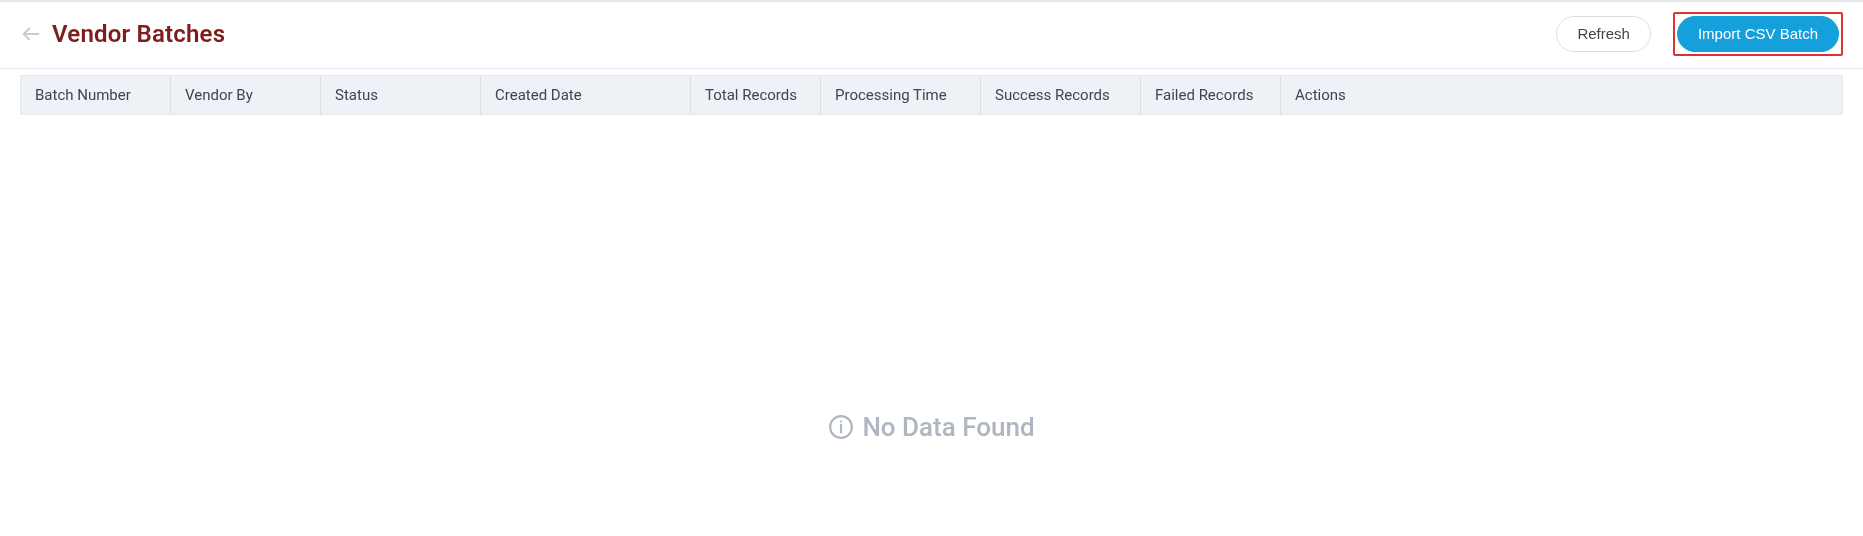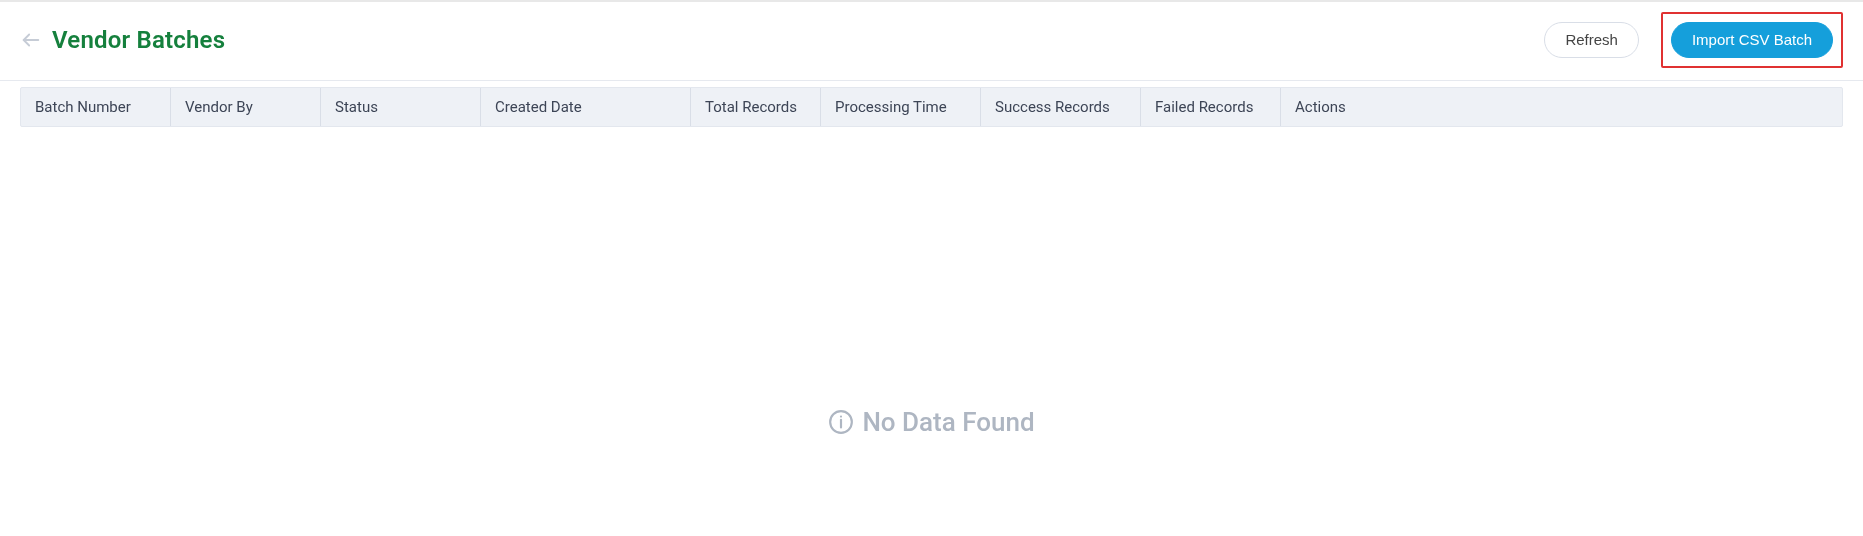"Vendor Batches" .page-title { color: #15803d -> #7f1d1d }
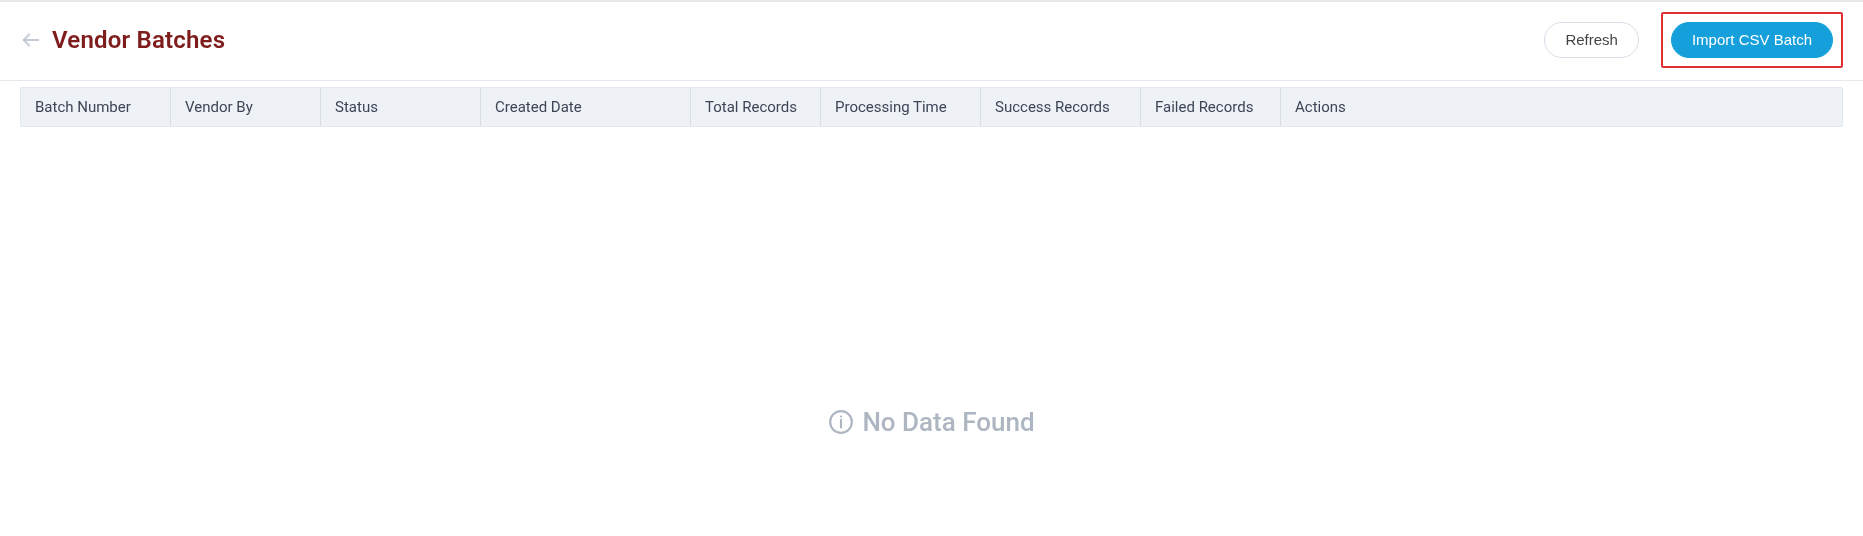"Import CSV Batch" .highlight-box { padding: 8px -> 2px }
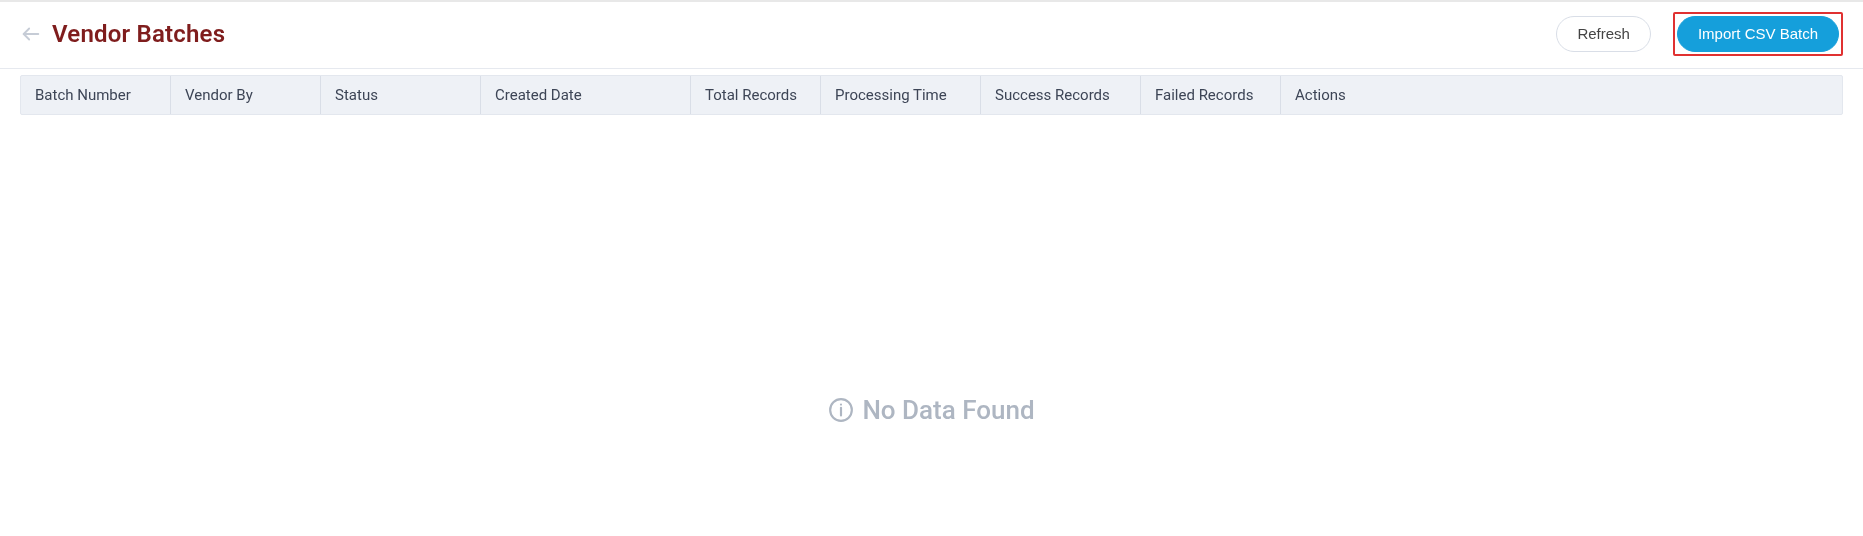"No Data Found" .empty-state { margin-top: none -> 17px }
